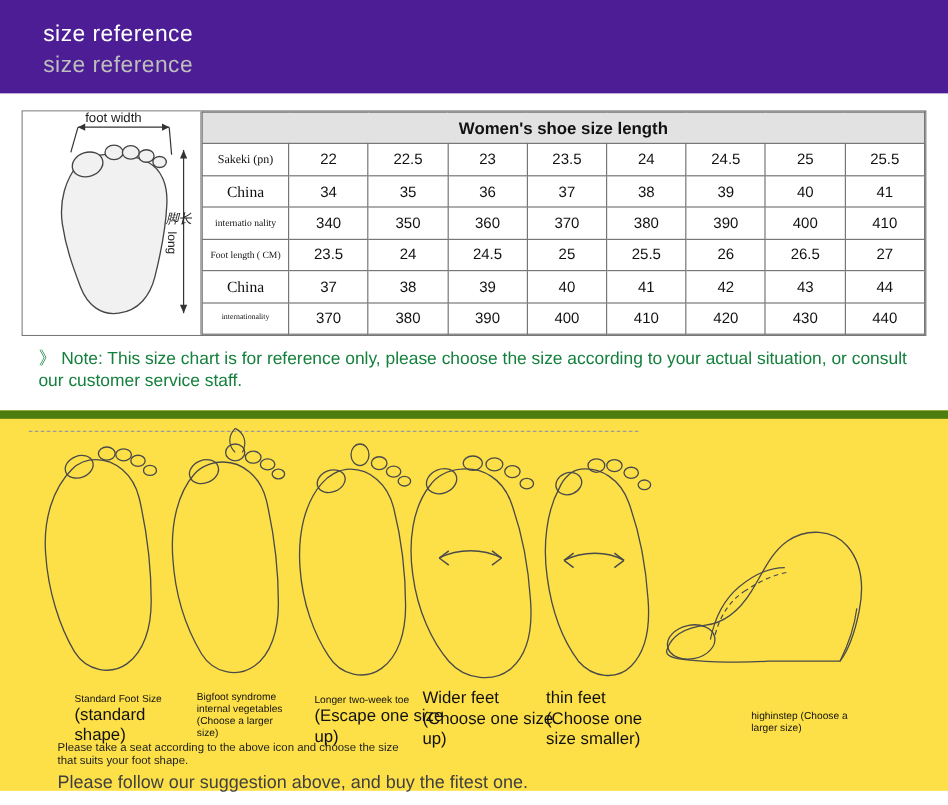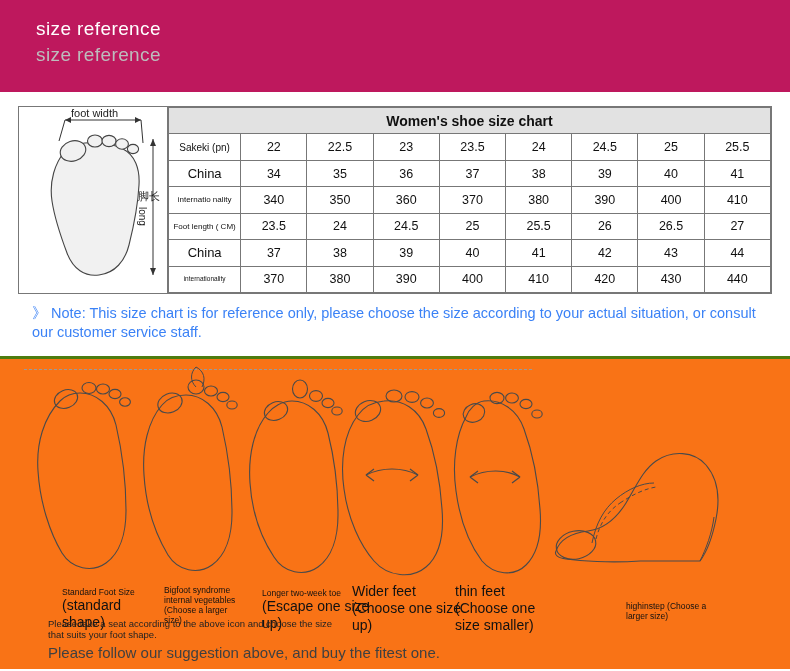"size reference" .banner { background: #be185d -> #4c1d95; height: 92px -> 78px }
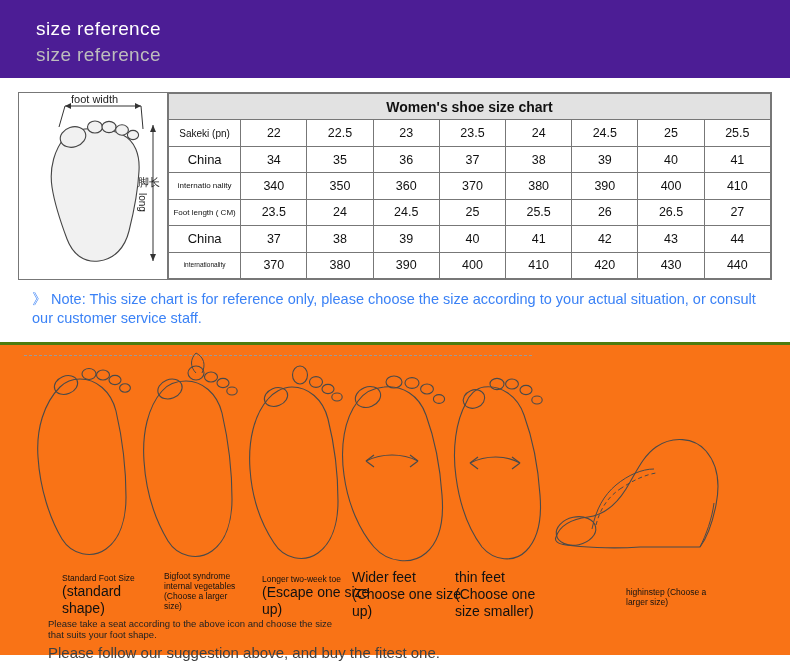"Women's shoe size chart" td.title-cell { text: chart -> length }
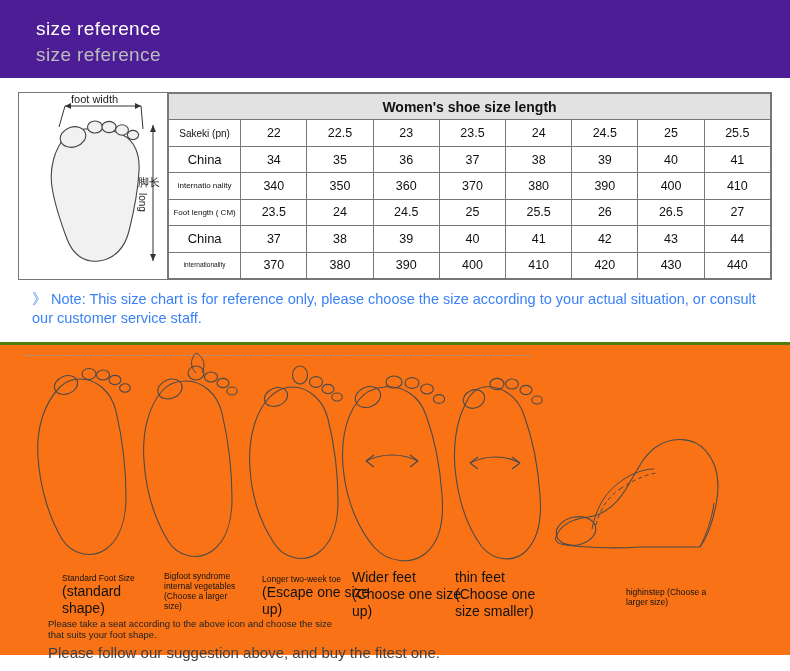"Sakeki (pn)" td.row-head { font-family: none -> Liberation Serif, serif }
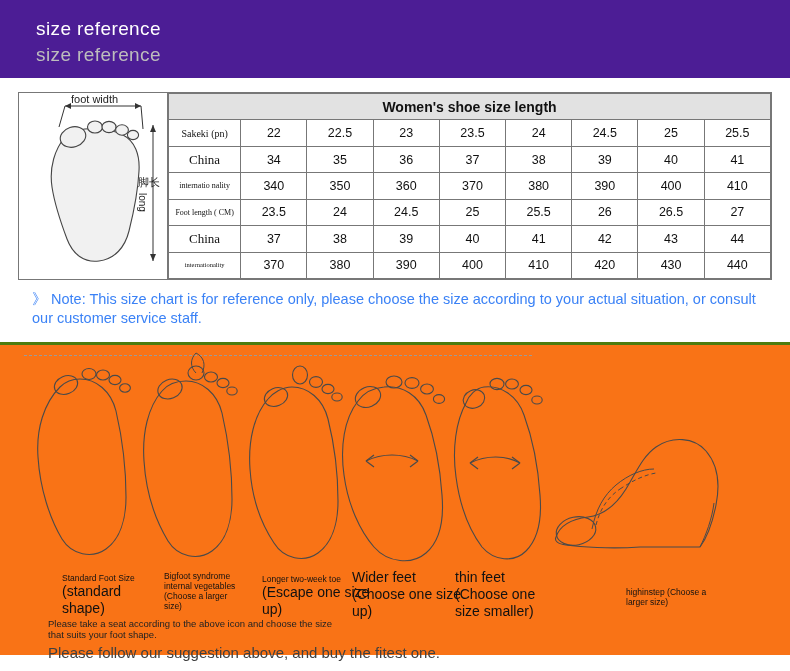"脚长" div { font-style: none -> italic }
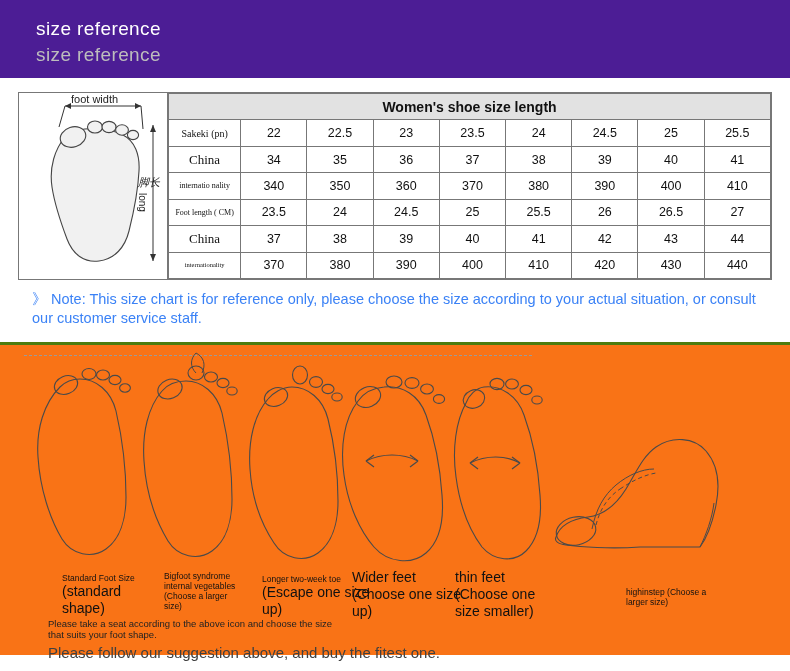"》 Note: This size chart" .note { color: #3b82f6 -> #15803d }
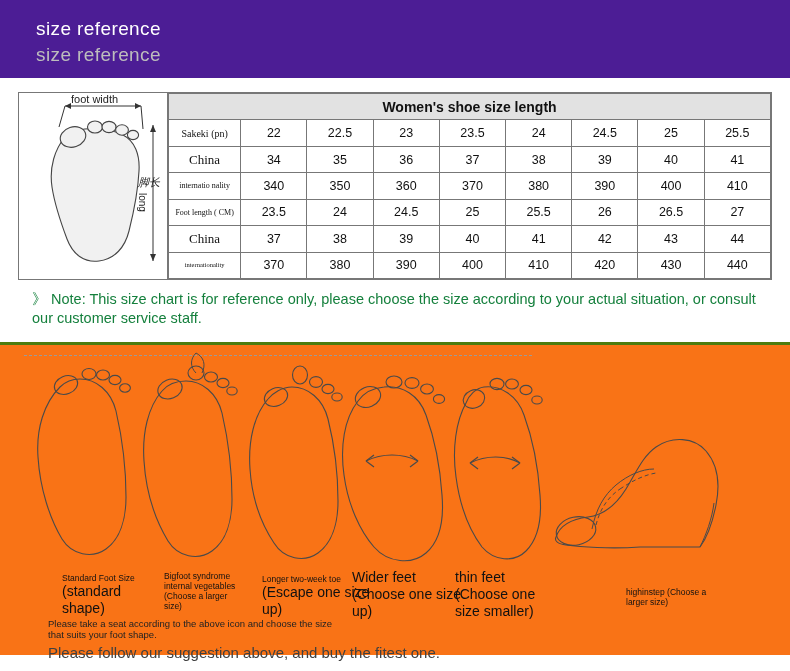"Standard Foot Size" .foot-types { background: #f97316 -> #fde047; border-top: 3px solid #4d7c0f -> 7px solid #4d7c0f }
